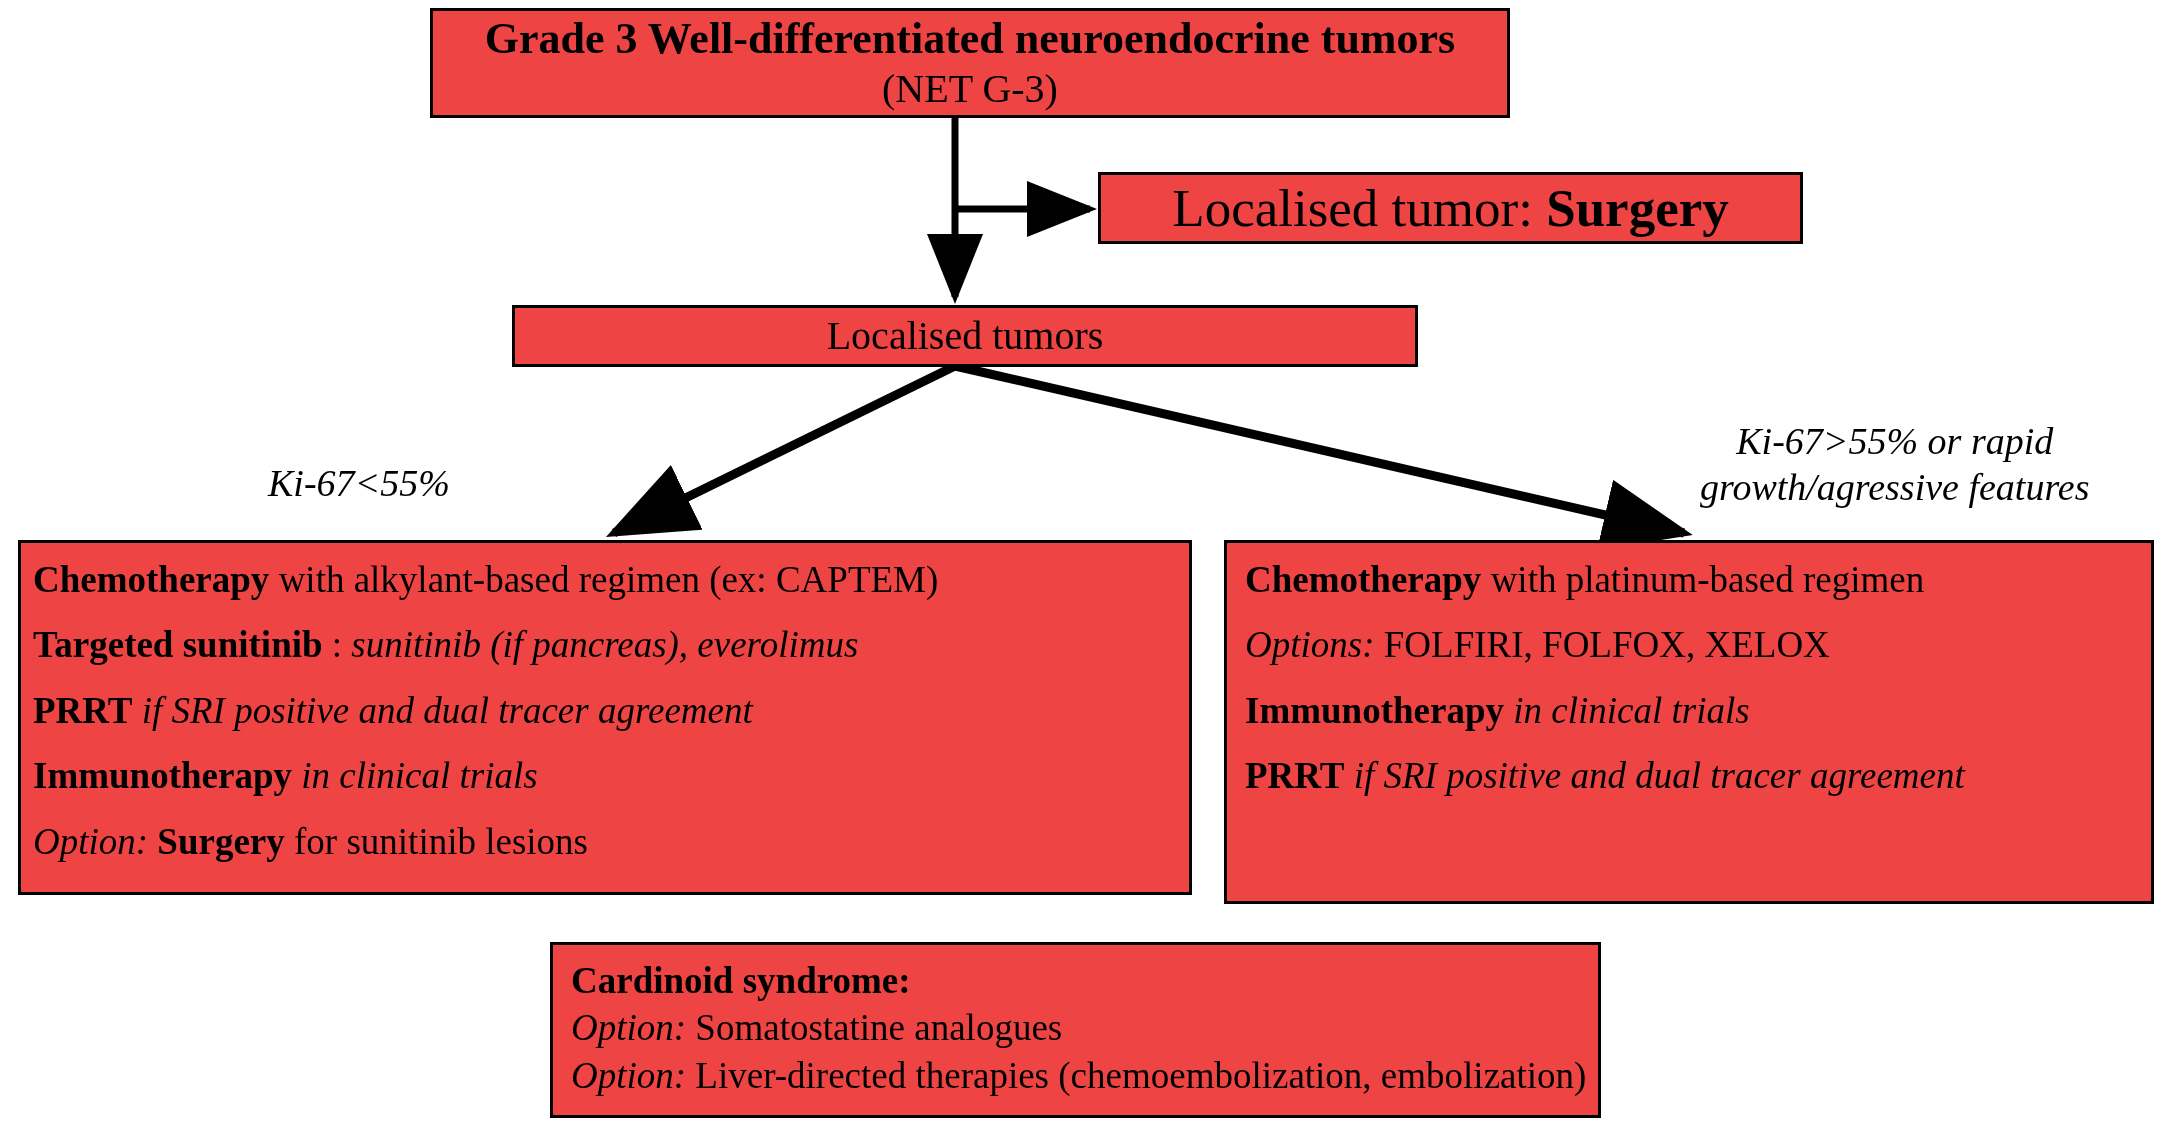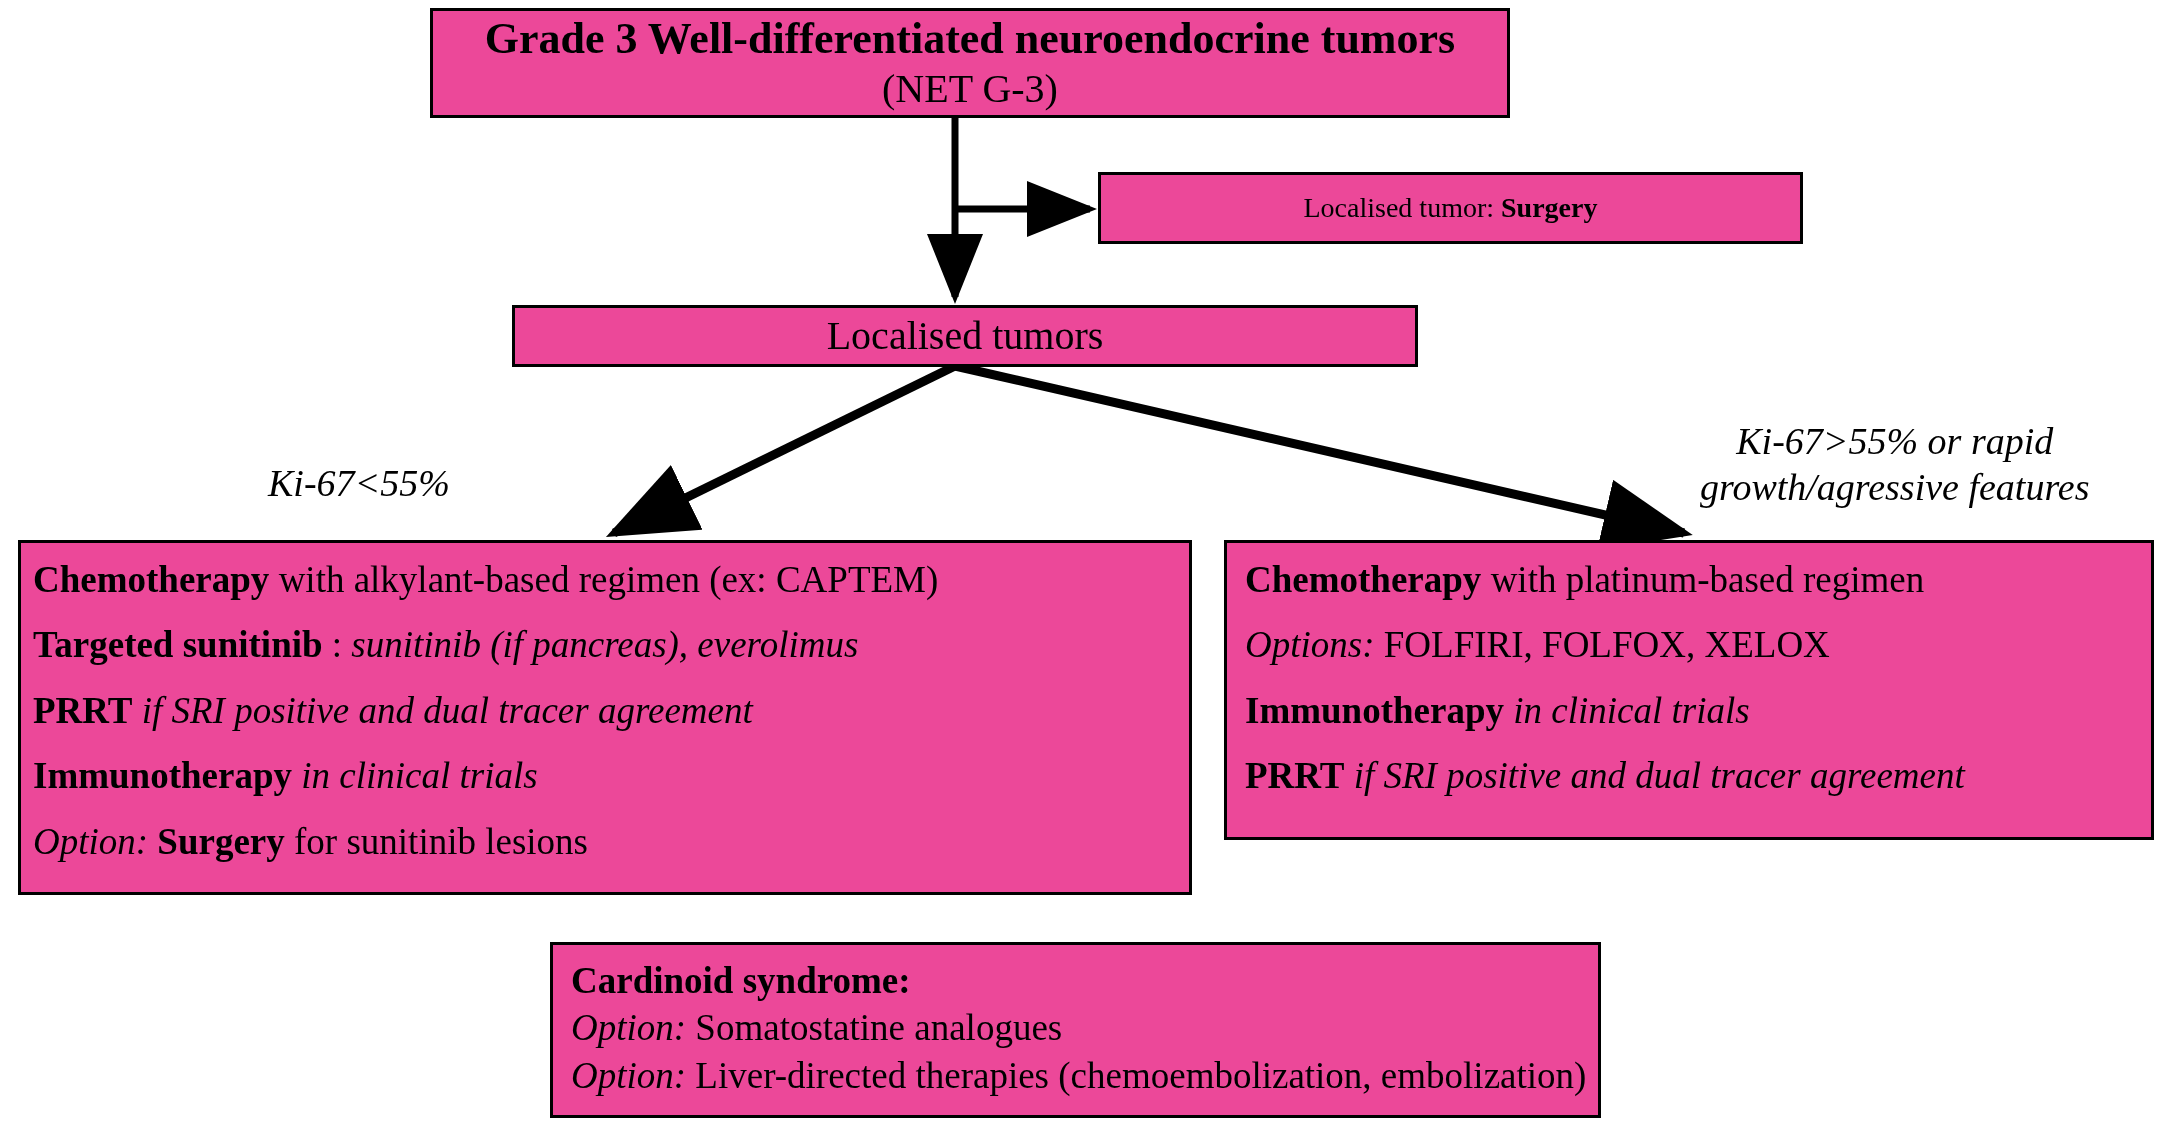"Grade 3 Well-differentiated" .node { background: #ec4899 -> #ef4444 }
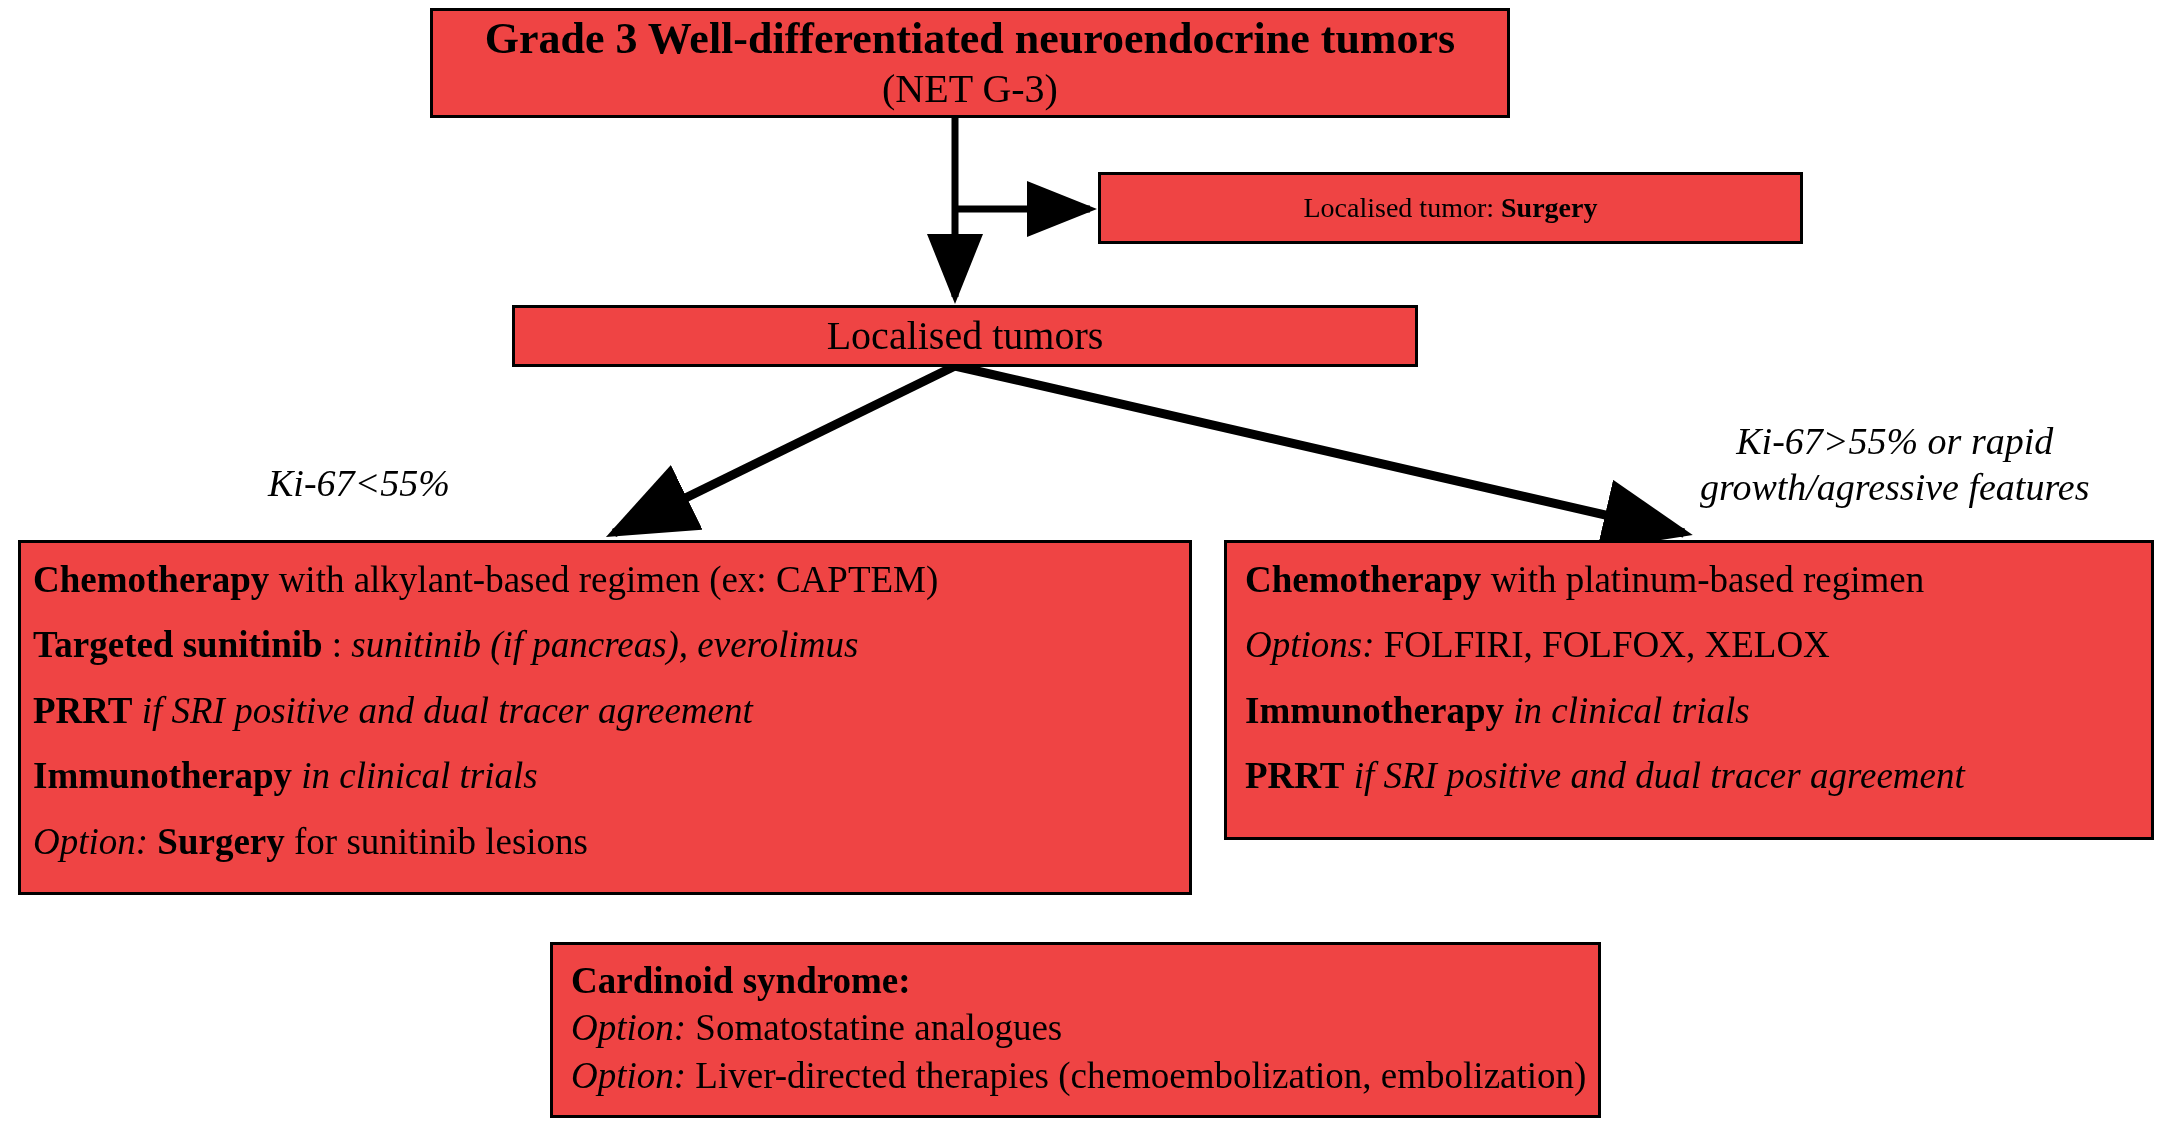"Localised tumor: Surgery" #node-localised .txt { font-size: 28px -> 53px }
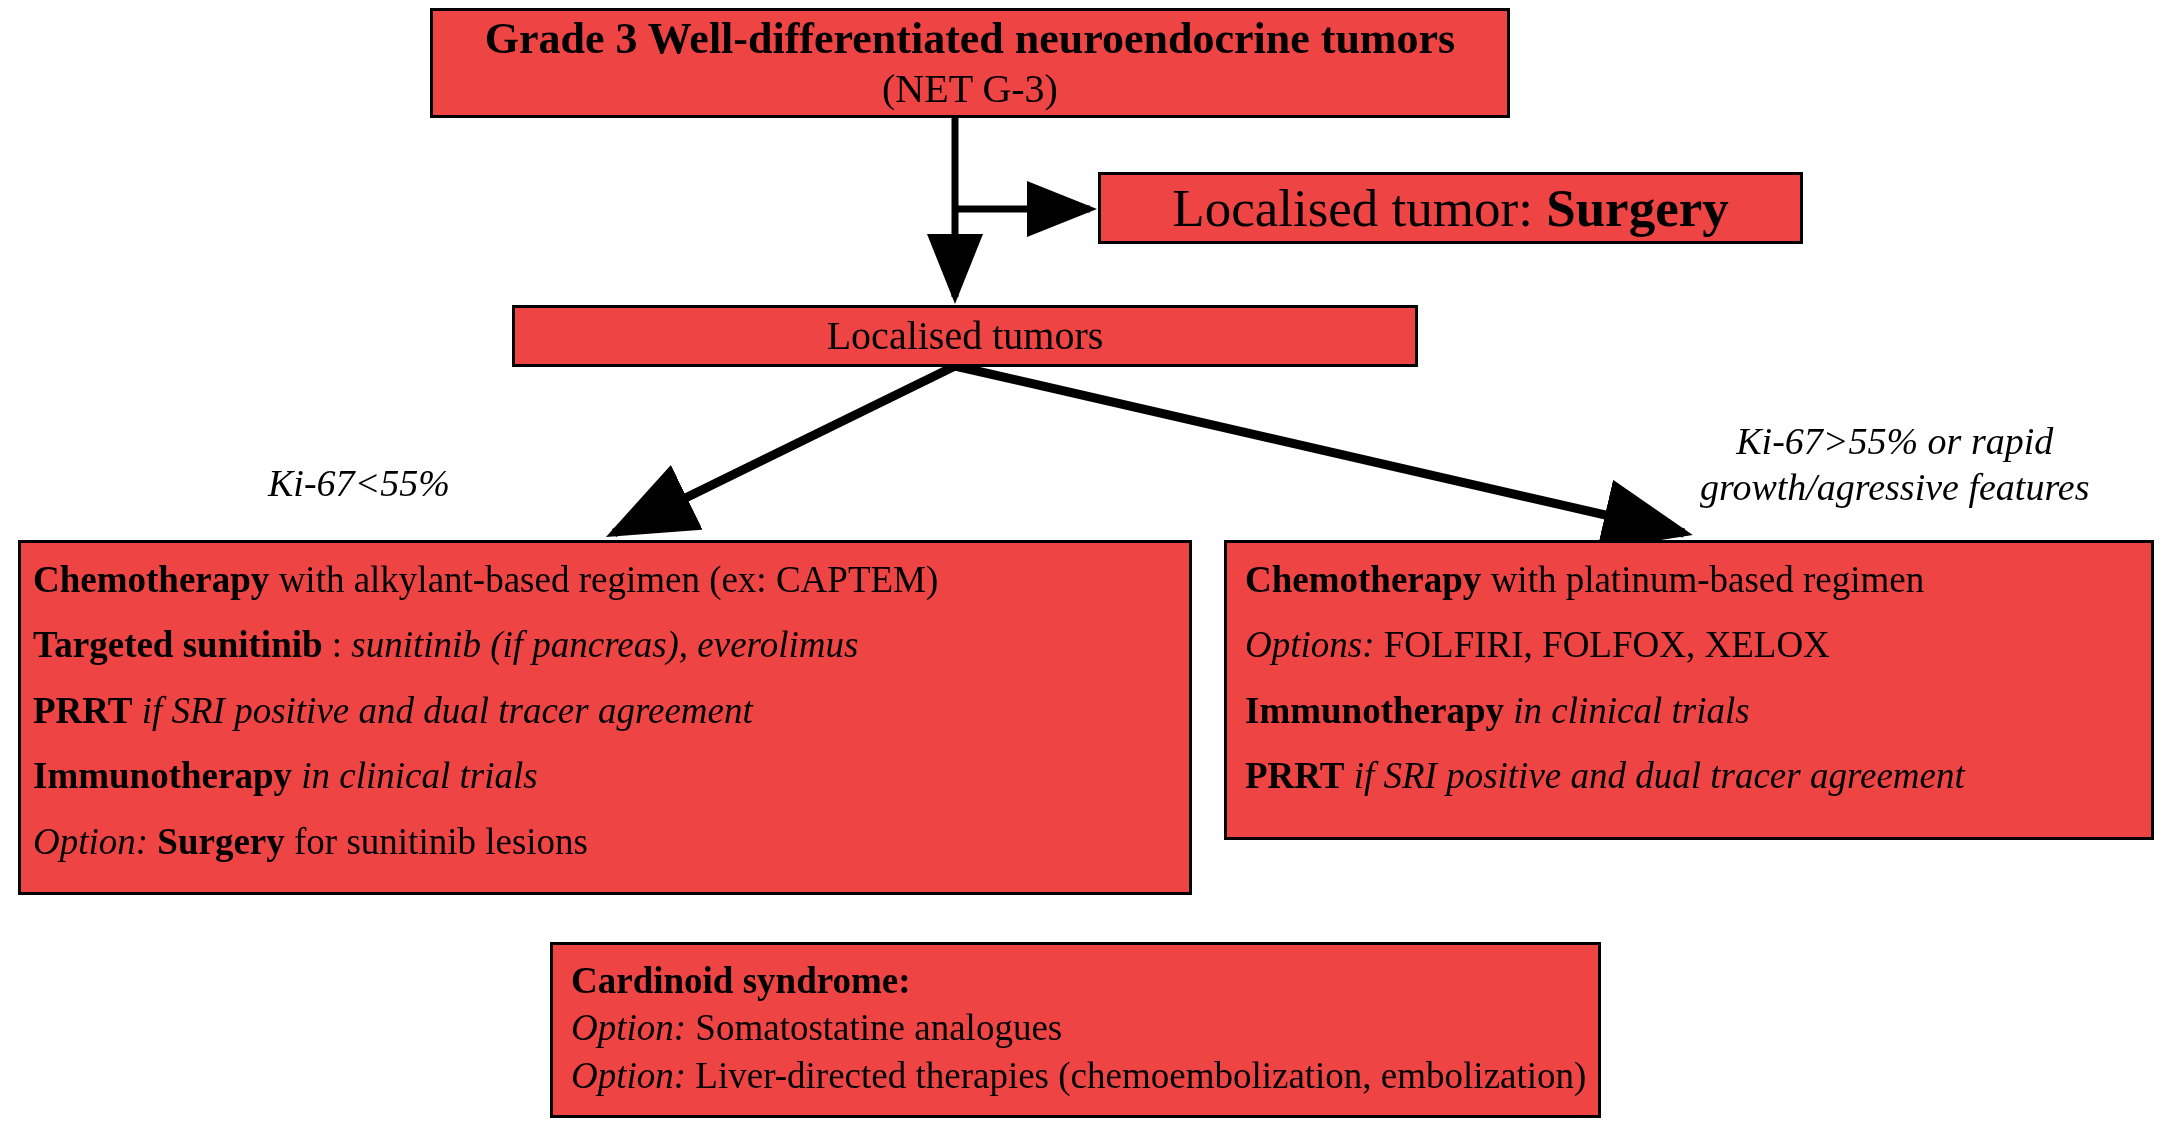"Chemotherapy with platinum-based regimen" #node-right-treatment { height: 300px -> 364px }
